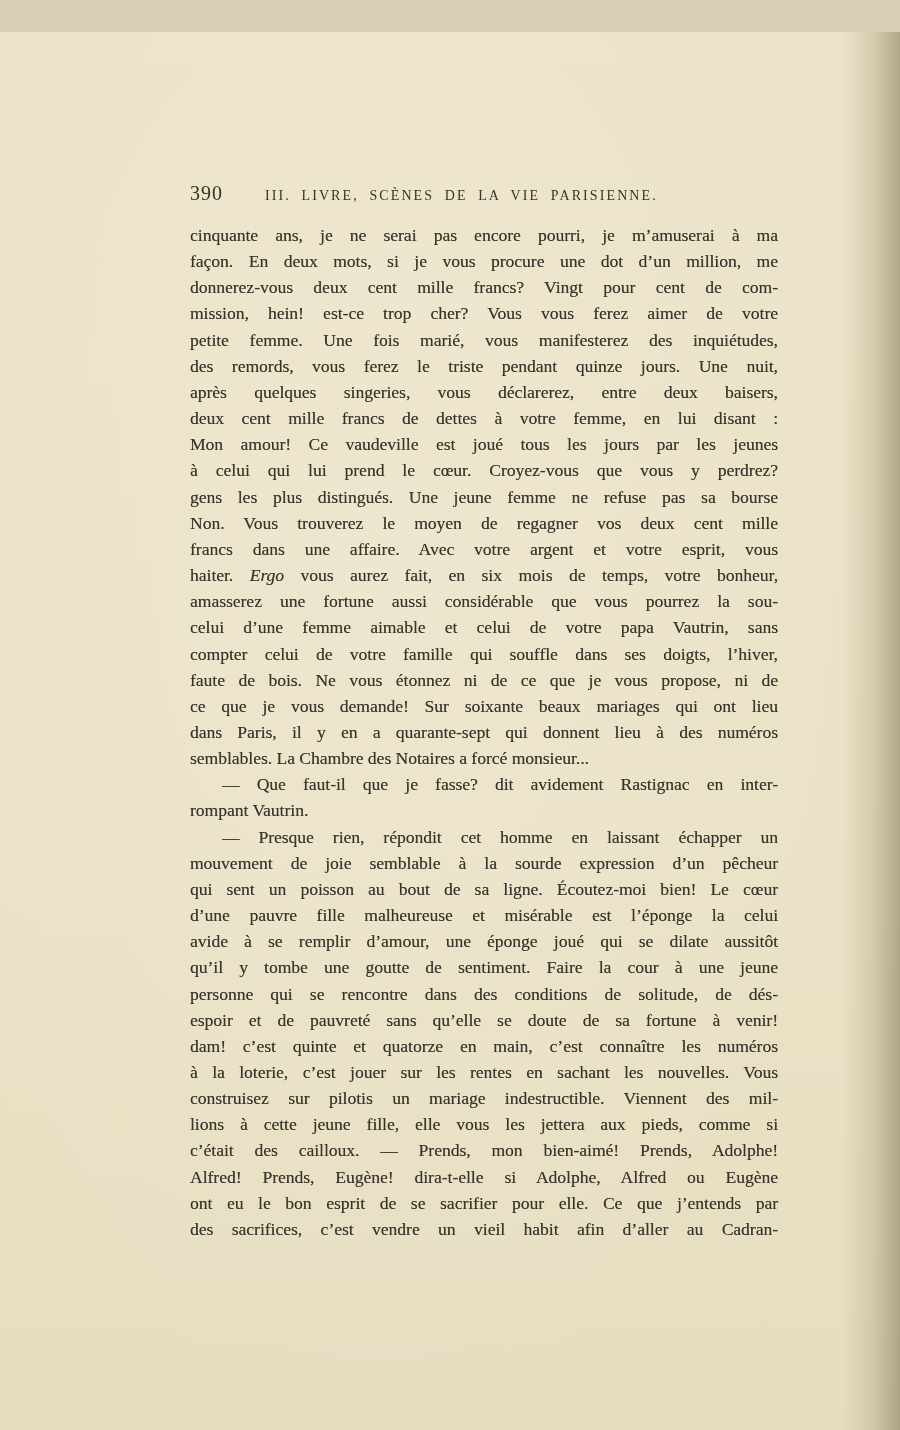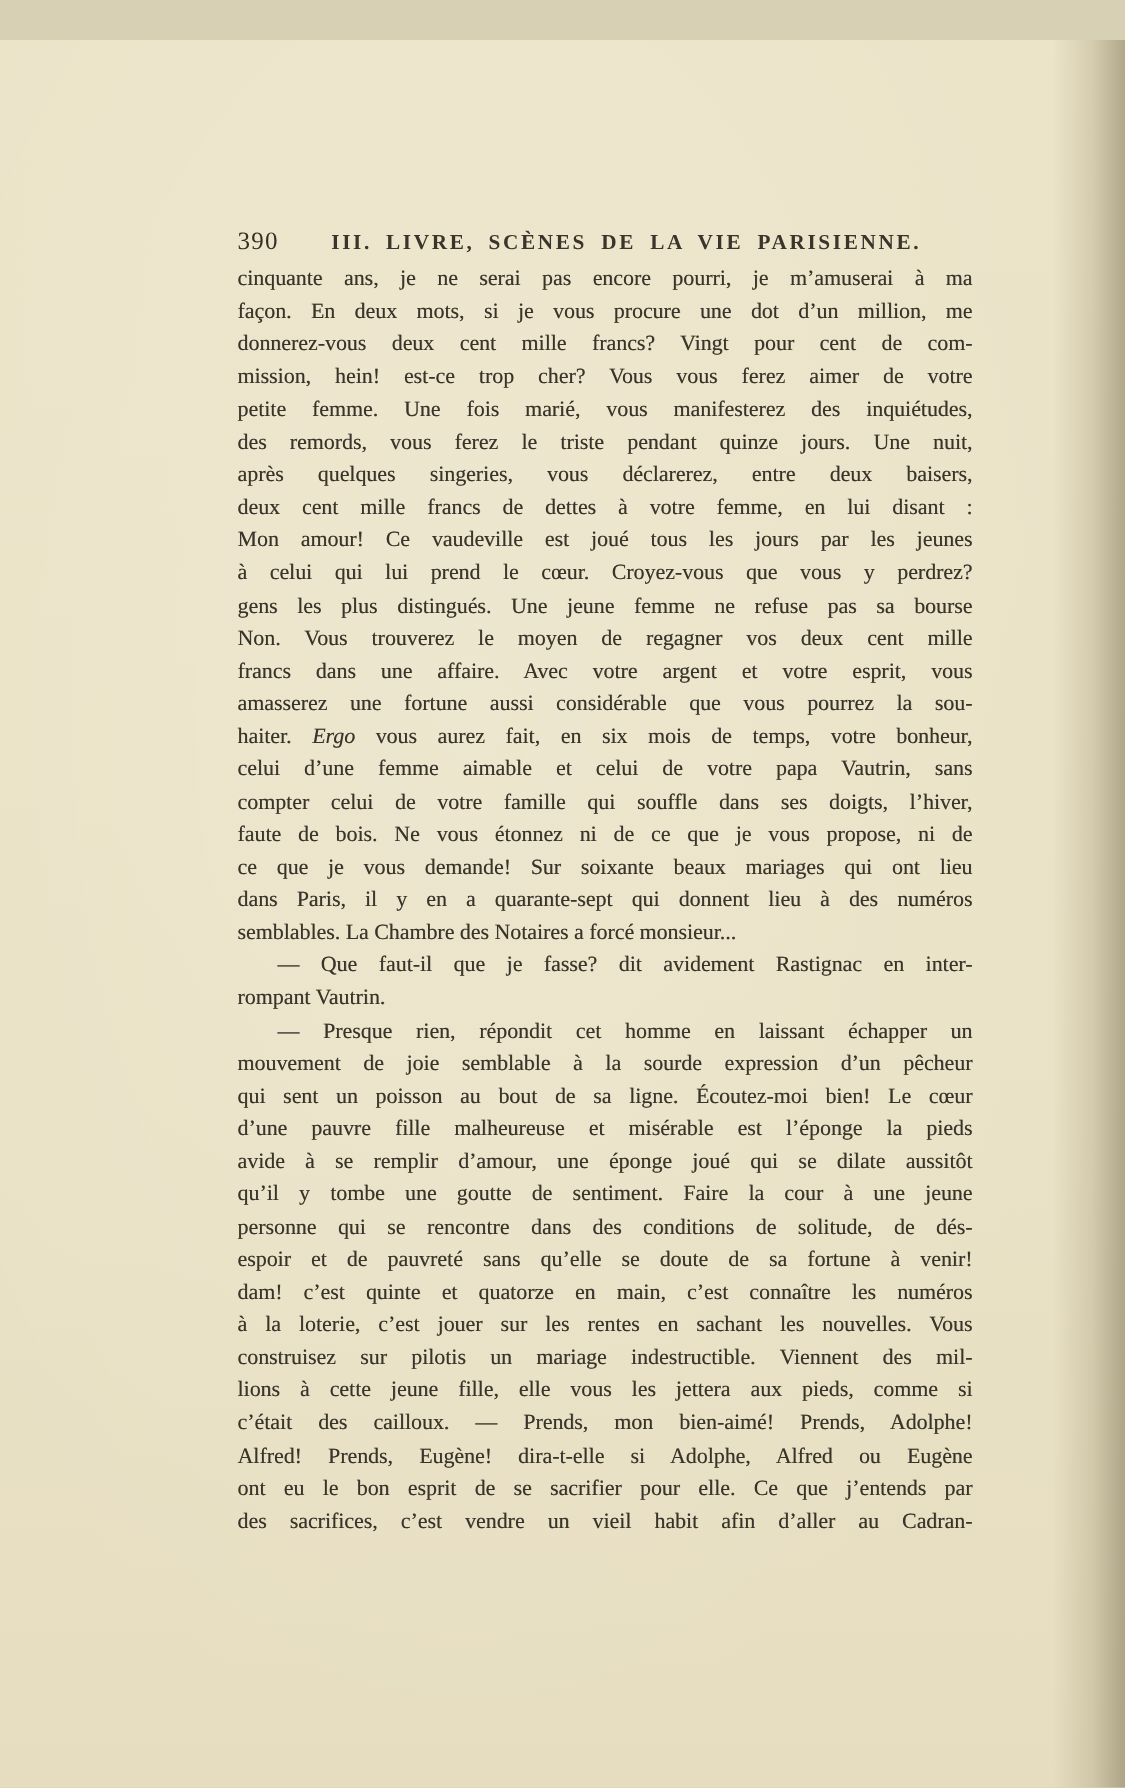"III. LIVRE, SCÈNES DE LA" .running-header { font-size: 17px -> 14px; font-weight: bold -> normal }
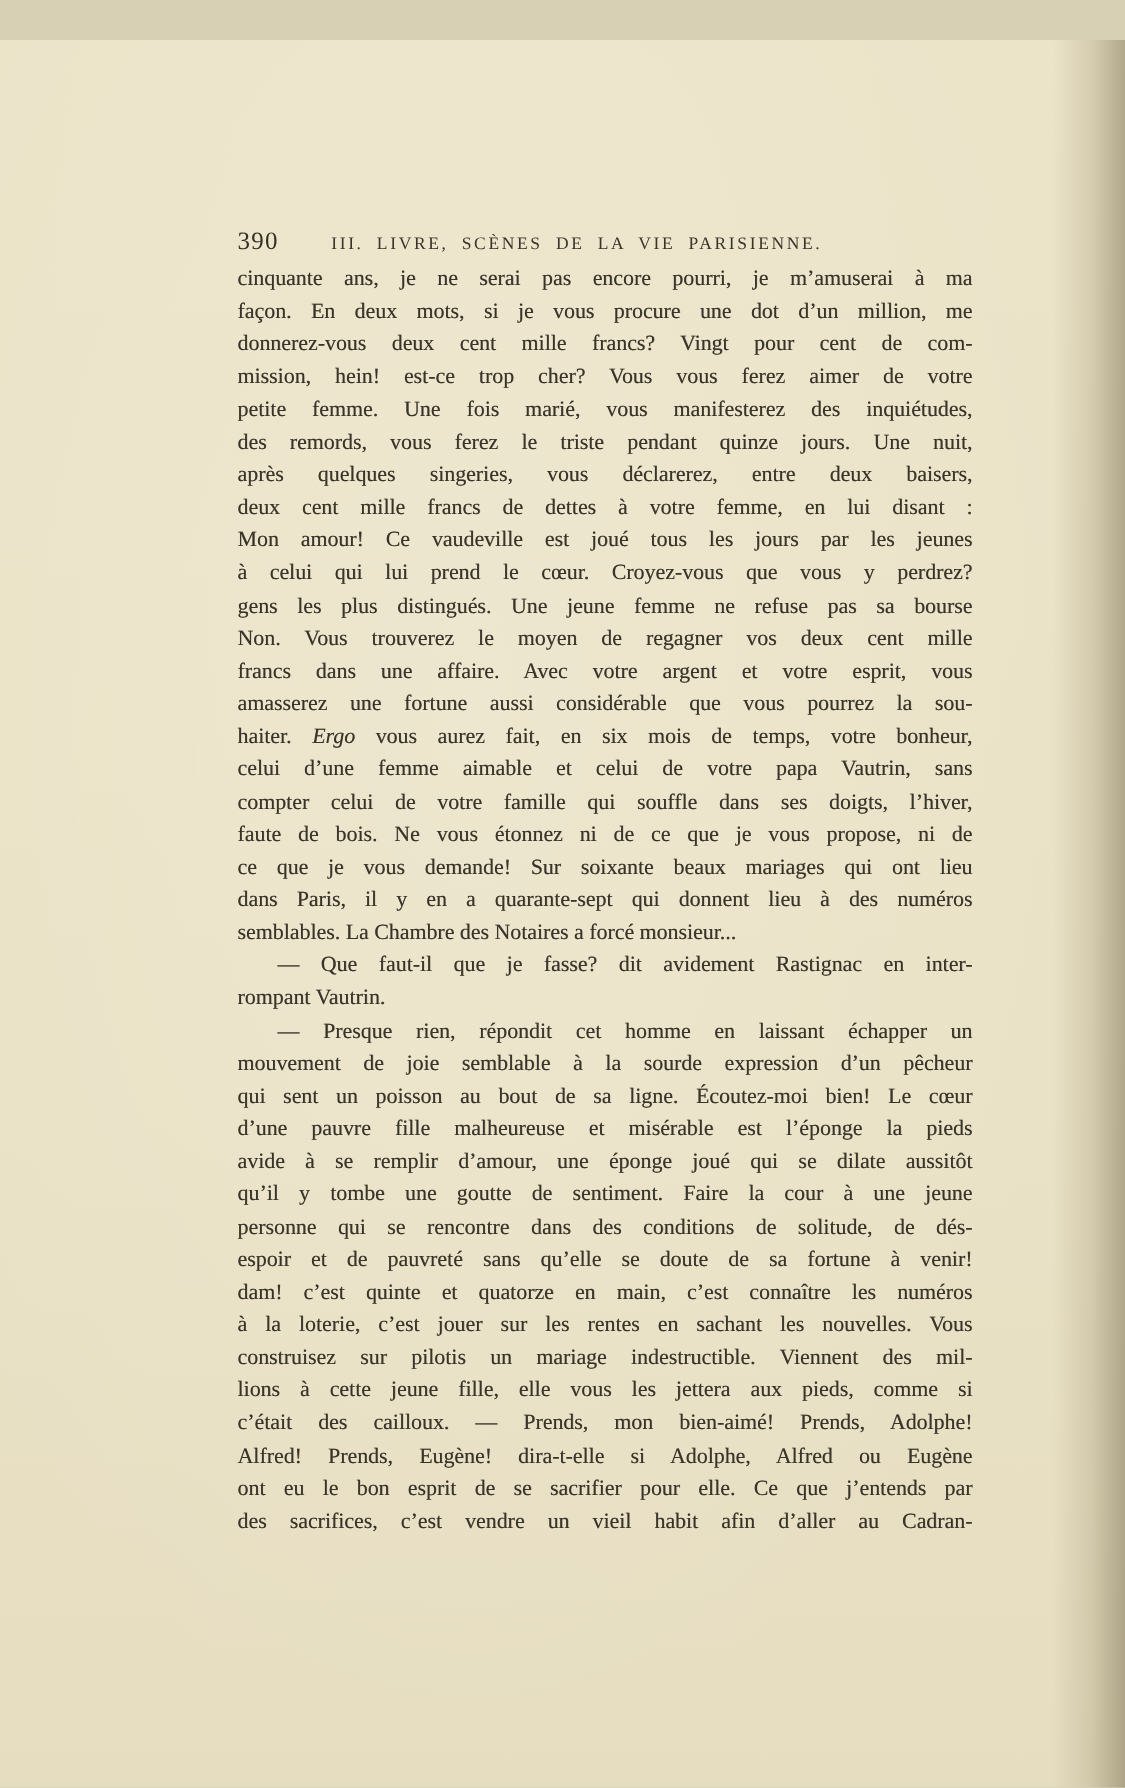"cinquante ans, je ne serai" .text-block { top: 177px -> 190px }
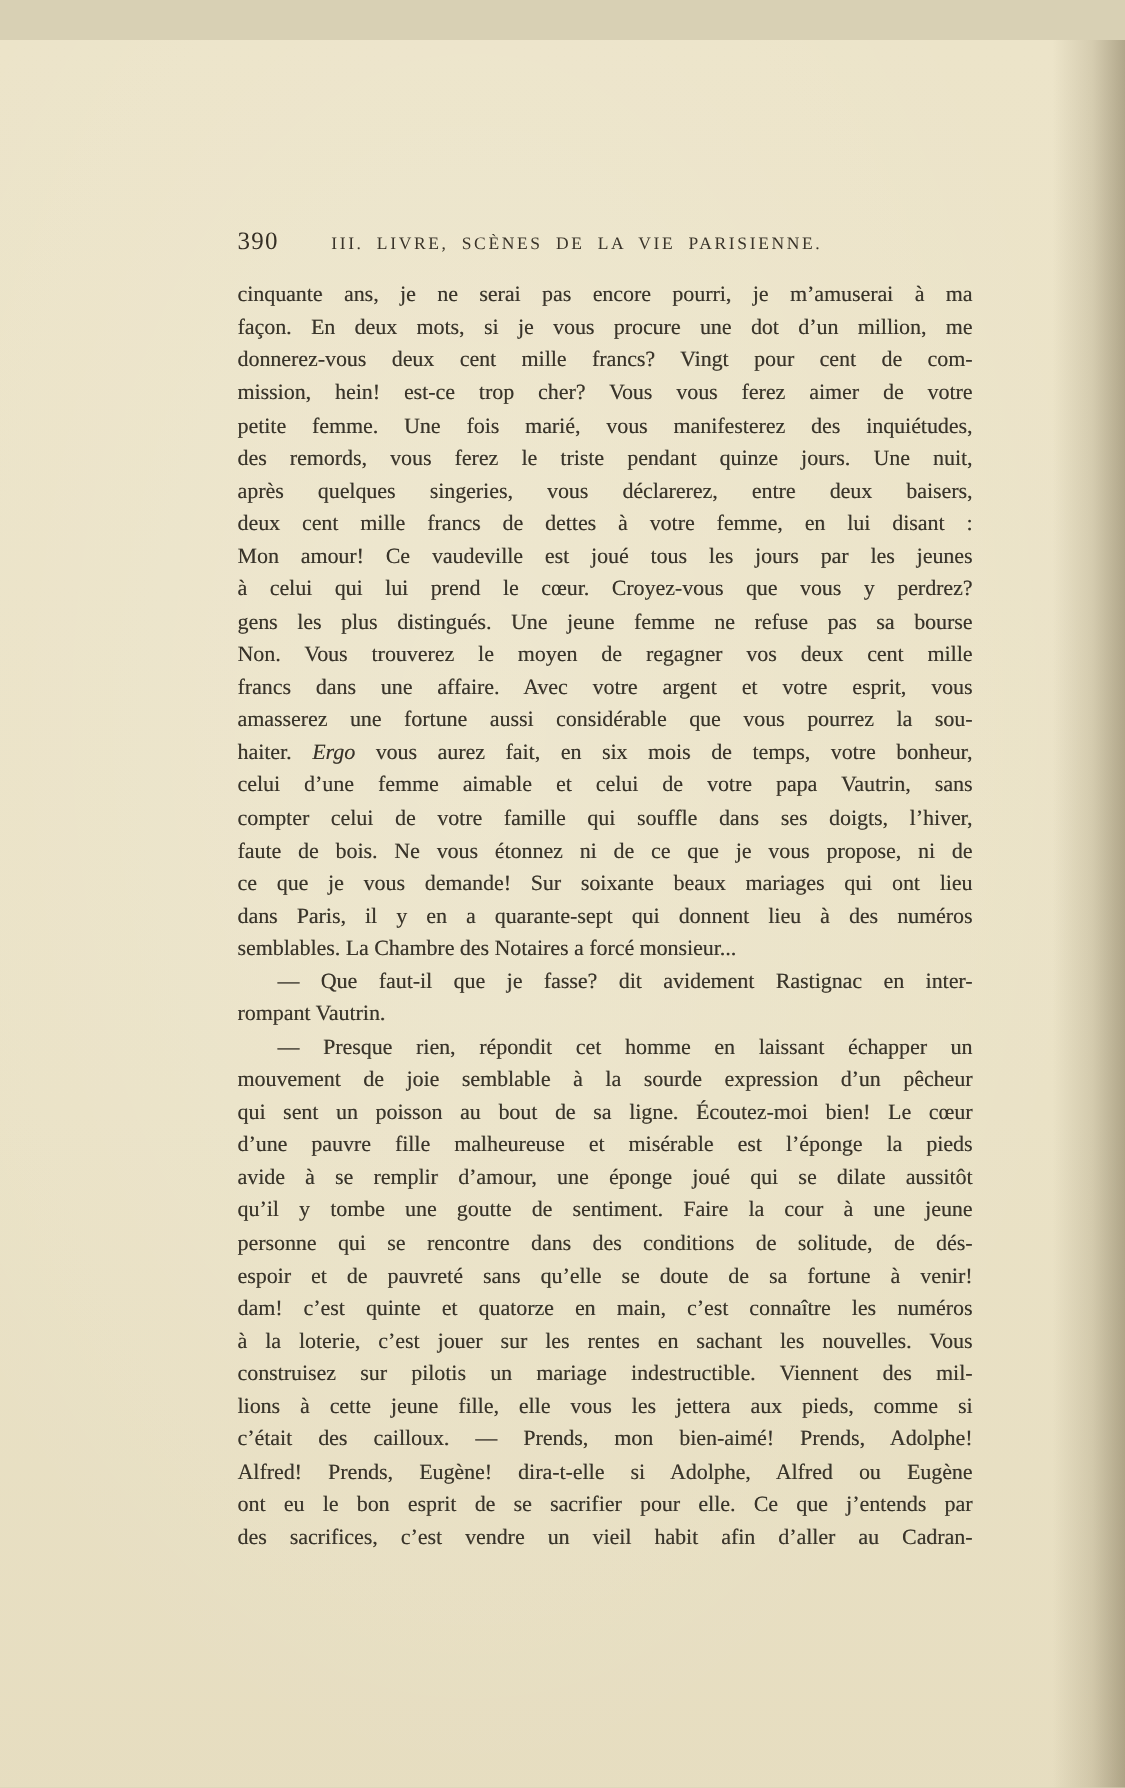"amasserez une fortune aussi considérable" div.line { order: before "haiter. Ergo vous aurez fait," -> after "haiter. Ergo vous aurez fait," }
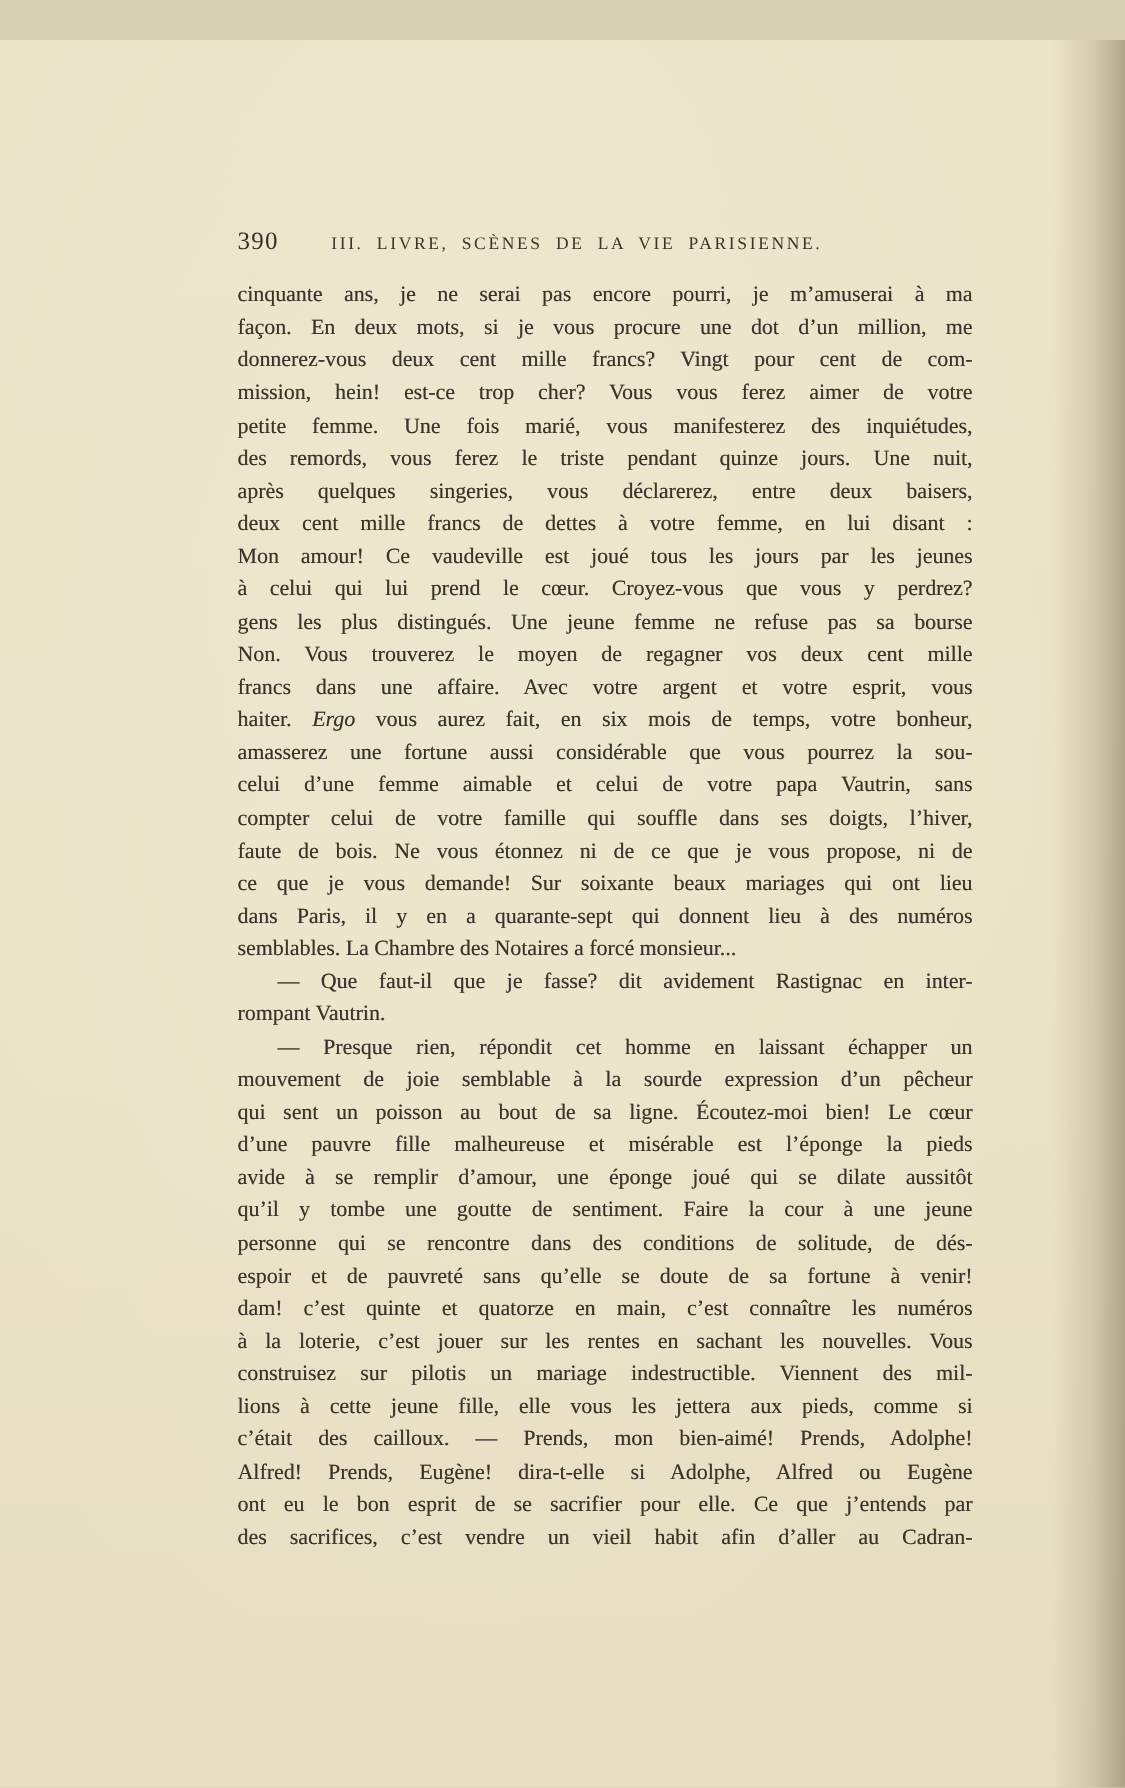"d’une pauvre fille malheureuse et" span { text: pieds -> celui }
